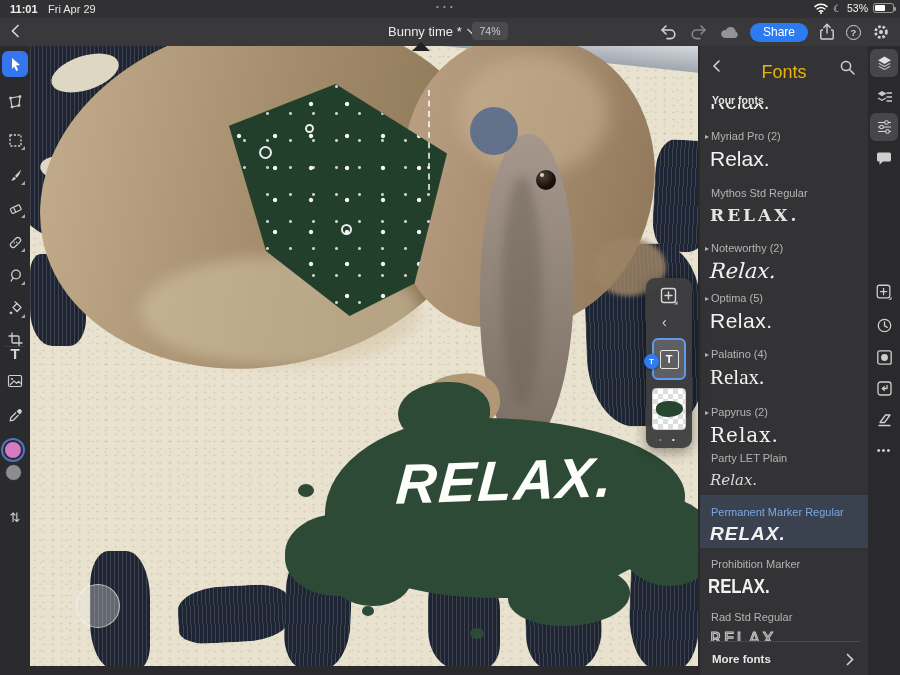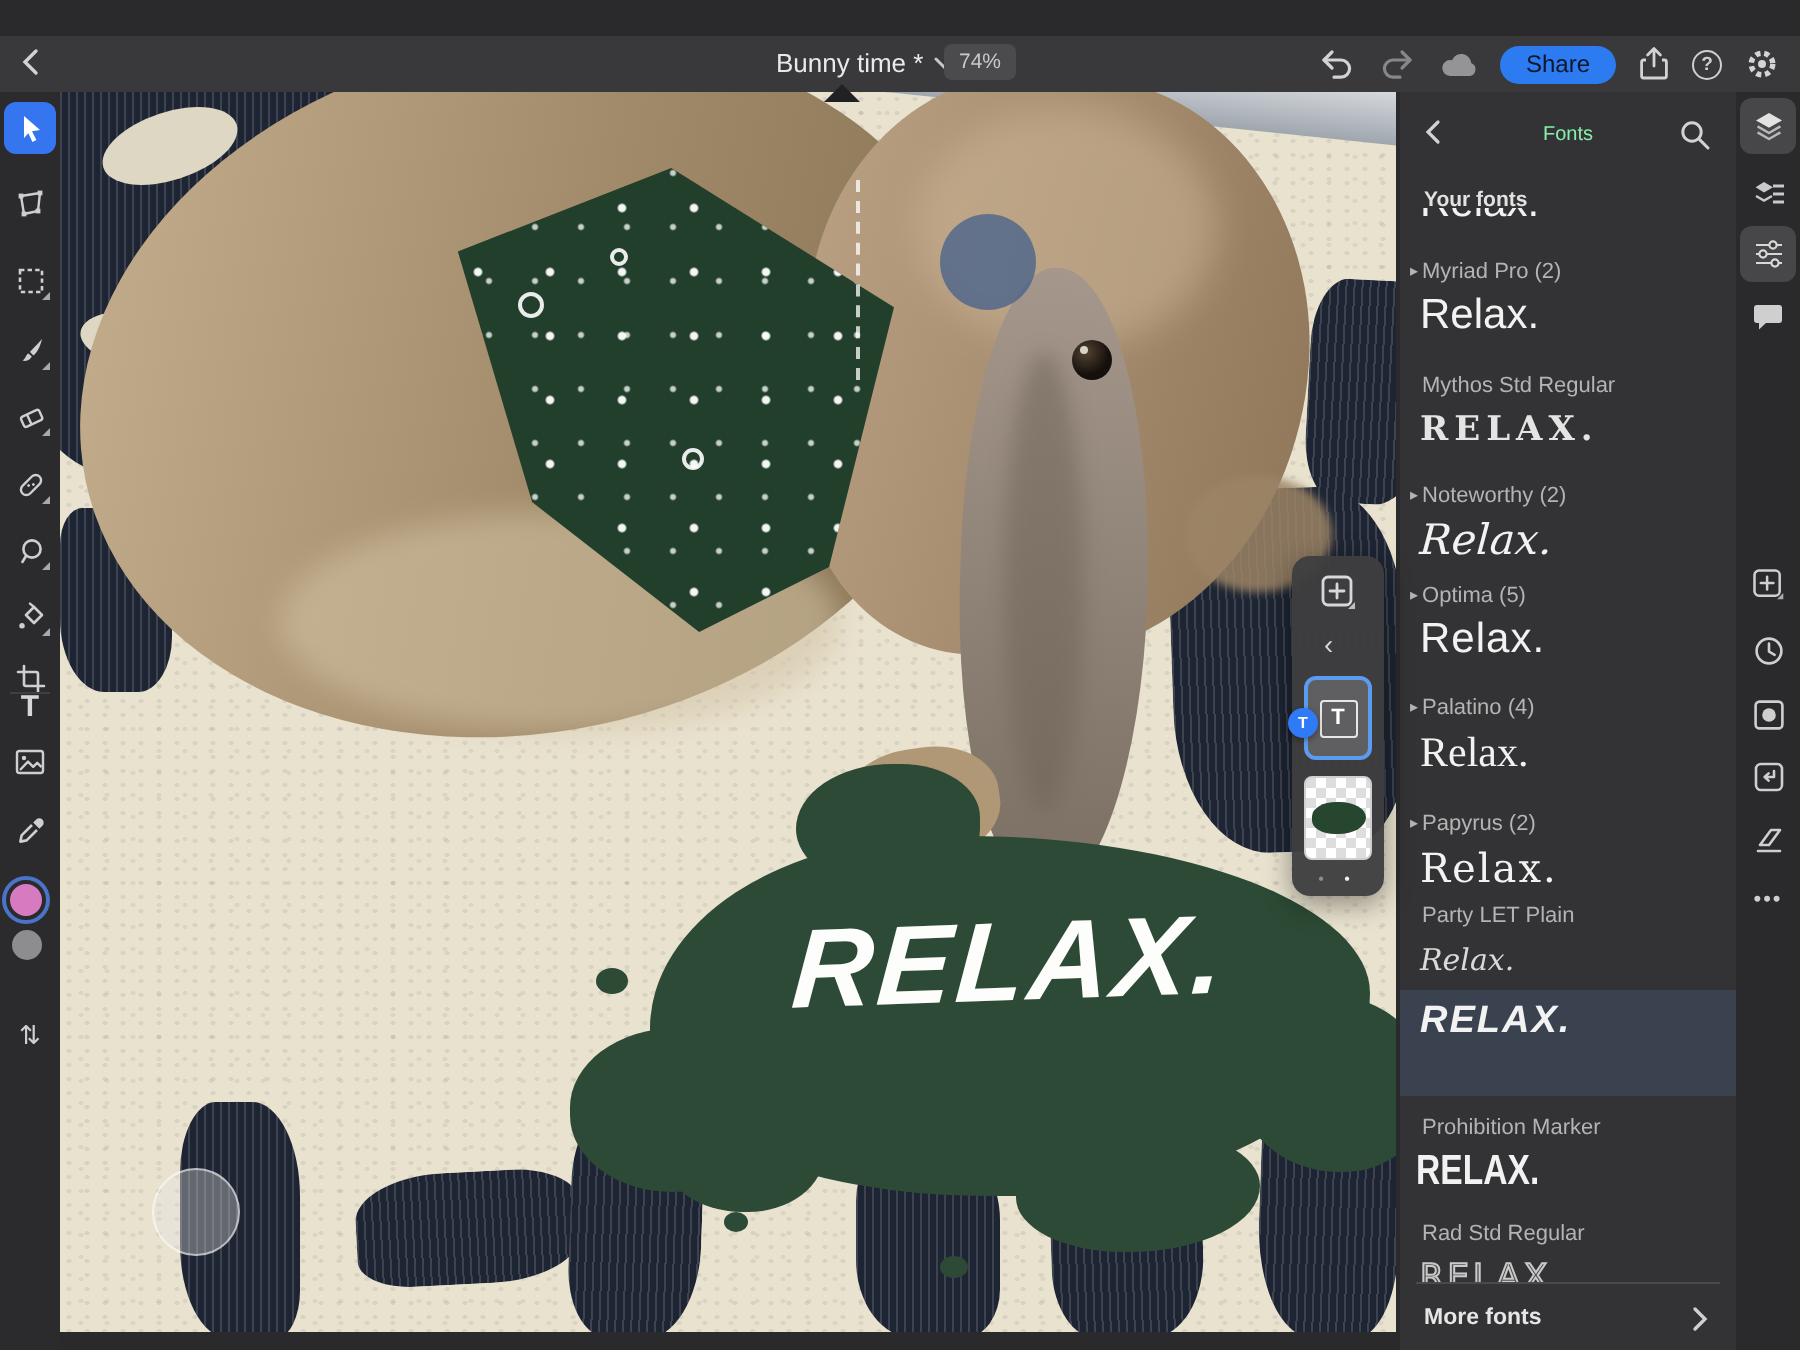"11:01" div.abs { html: none -> <div> <span>11:01</span> <span>Fri Apr 29</span> <span>• • •</span> <span> <span> <svg> <path></path> <circle></circle> </svg> </span> <span>☾</span> <span>53%</span> <span> <span></span> <span></span> </span> </span> </div> }
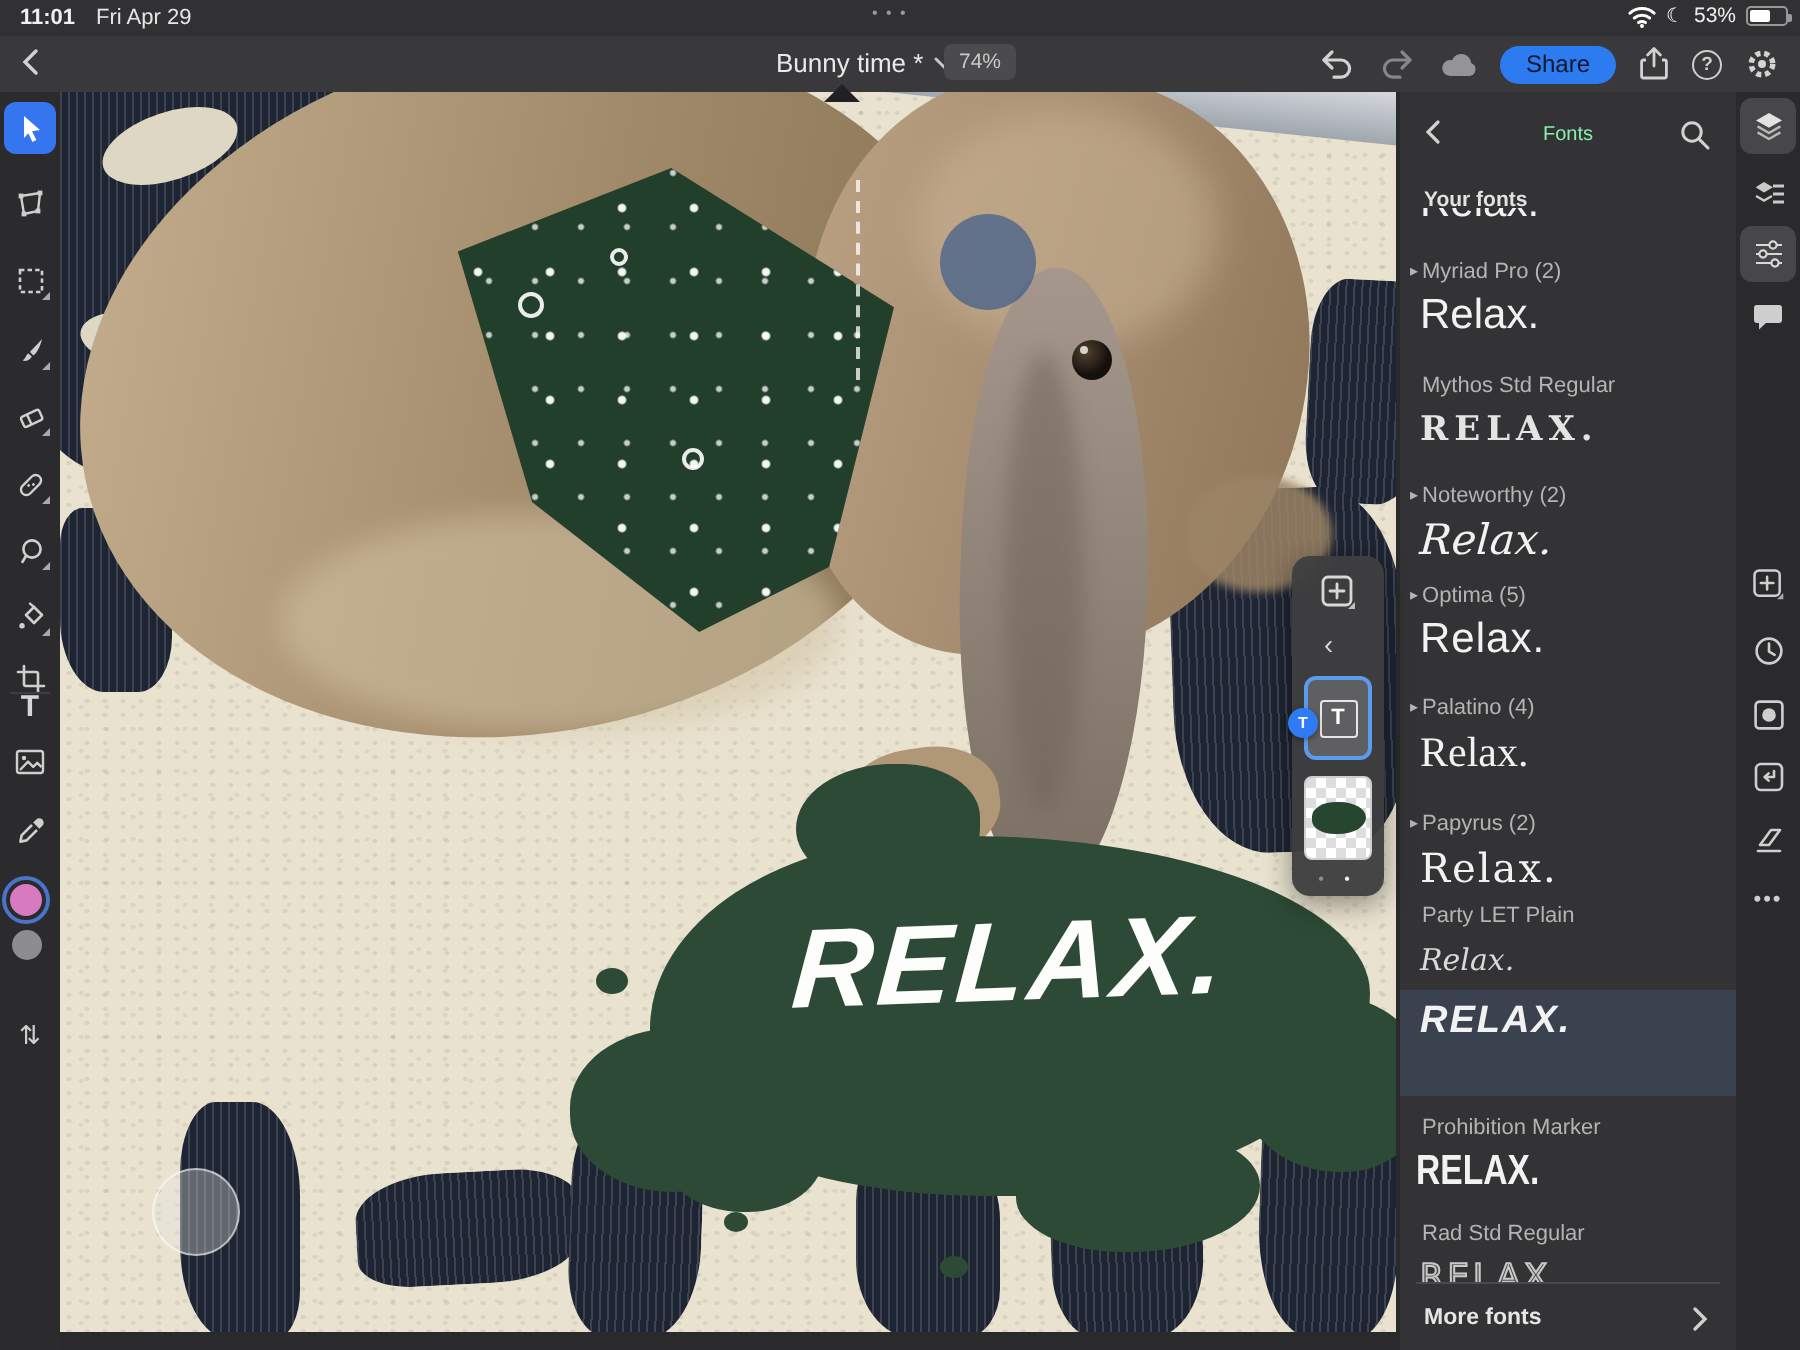"Share" .share-btn { color: #0f172a -> #ffffff }
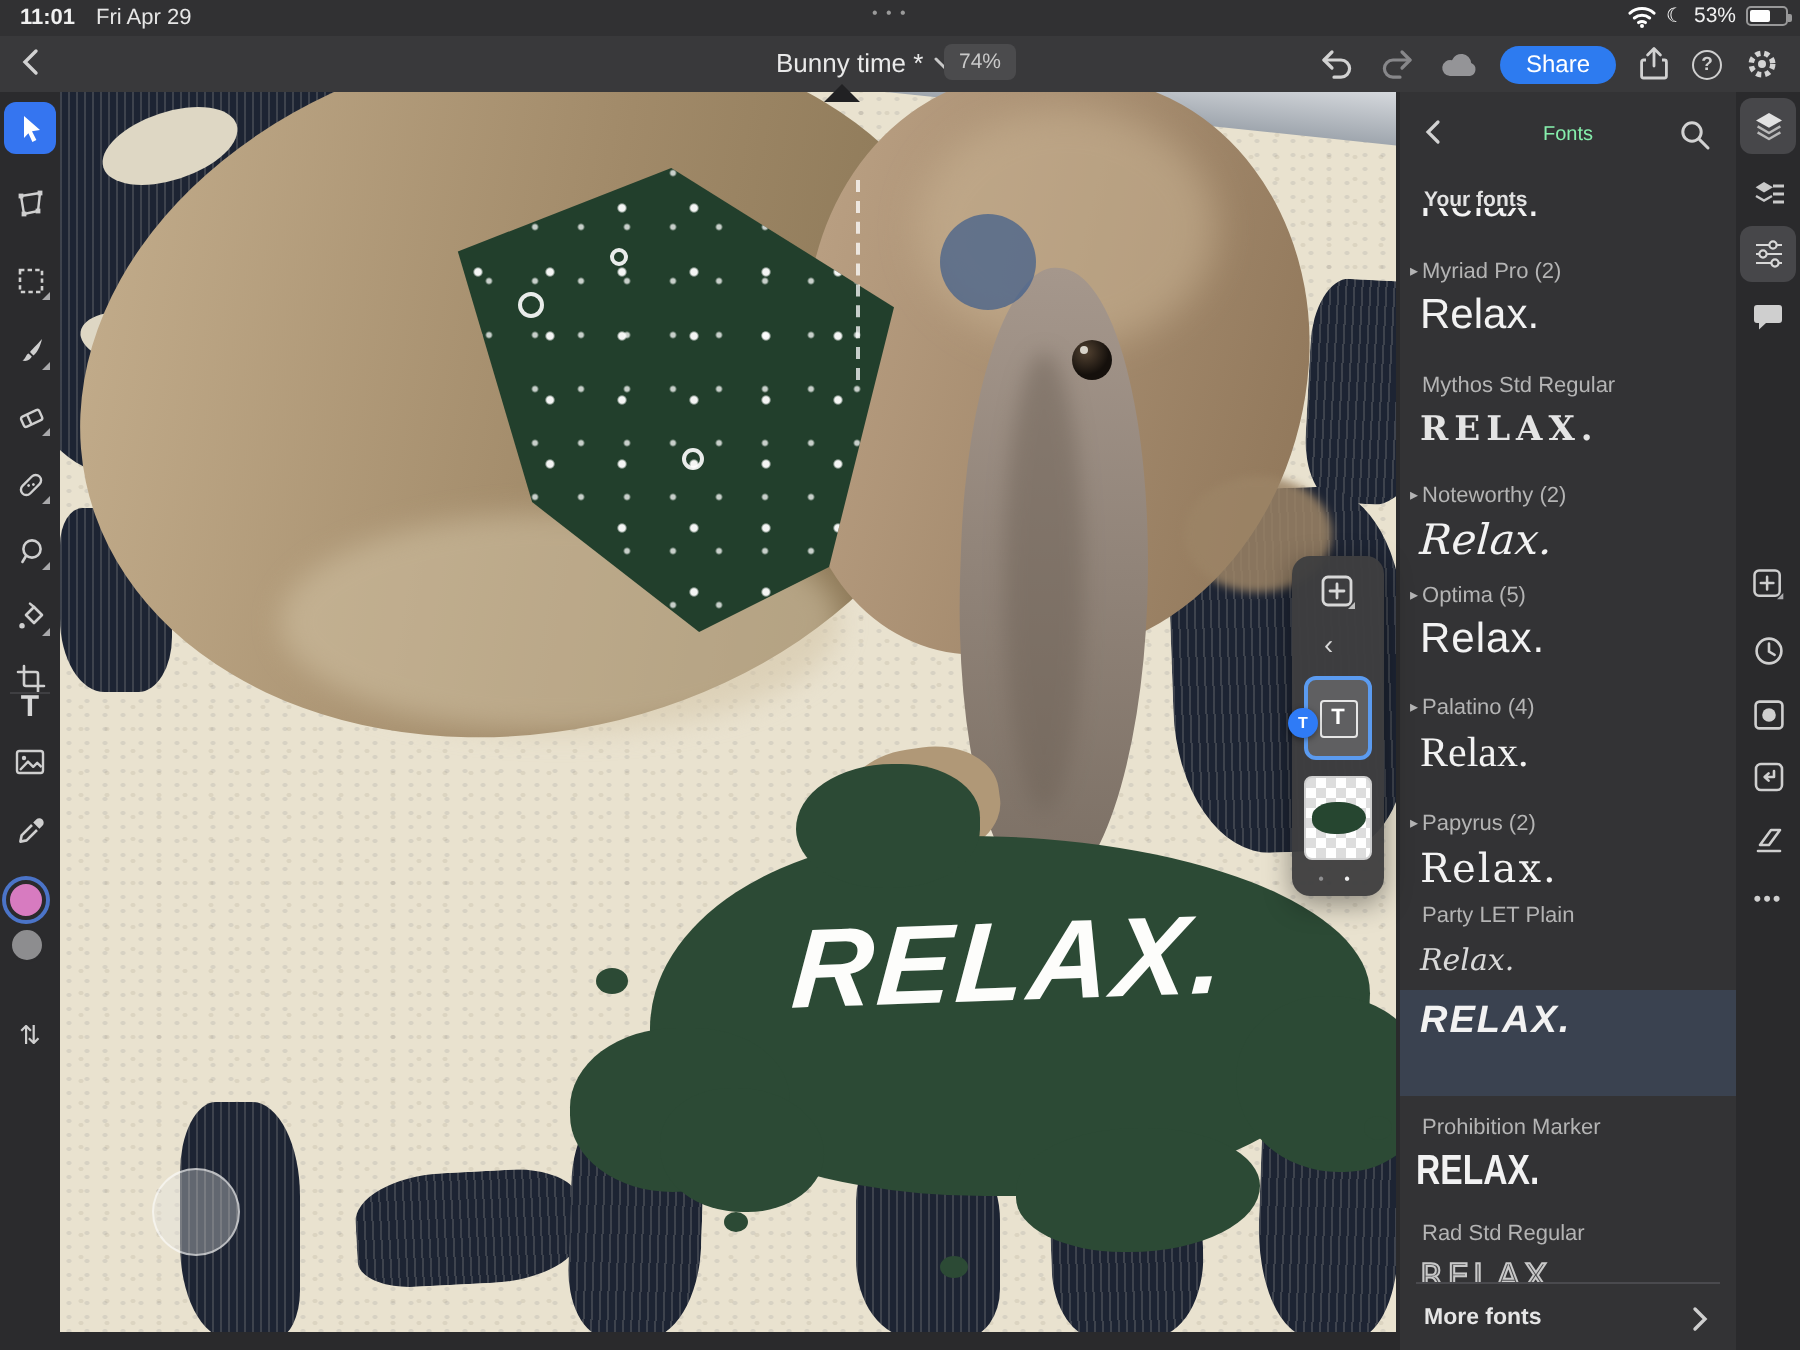"Fonts" .fp-title { color: #86efac -> #eab308; font-size: 10px -> 18px }
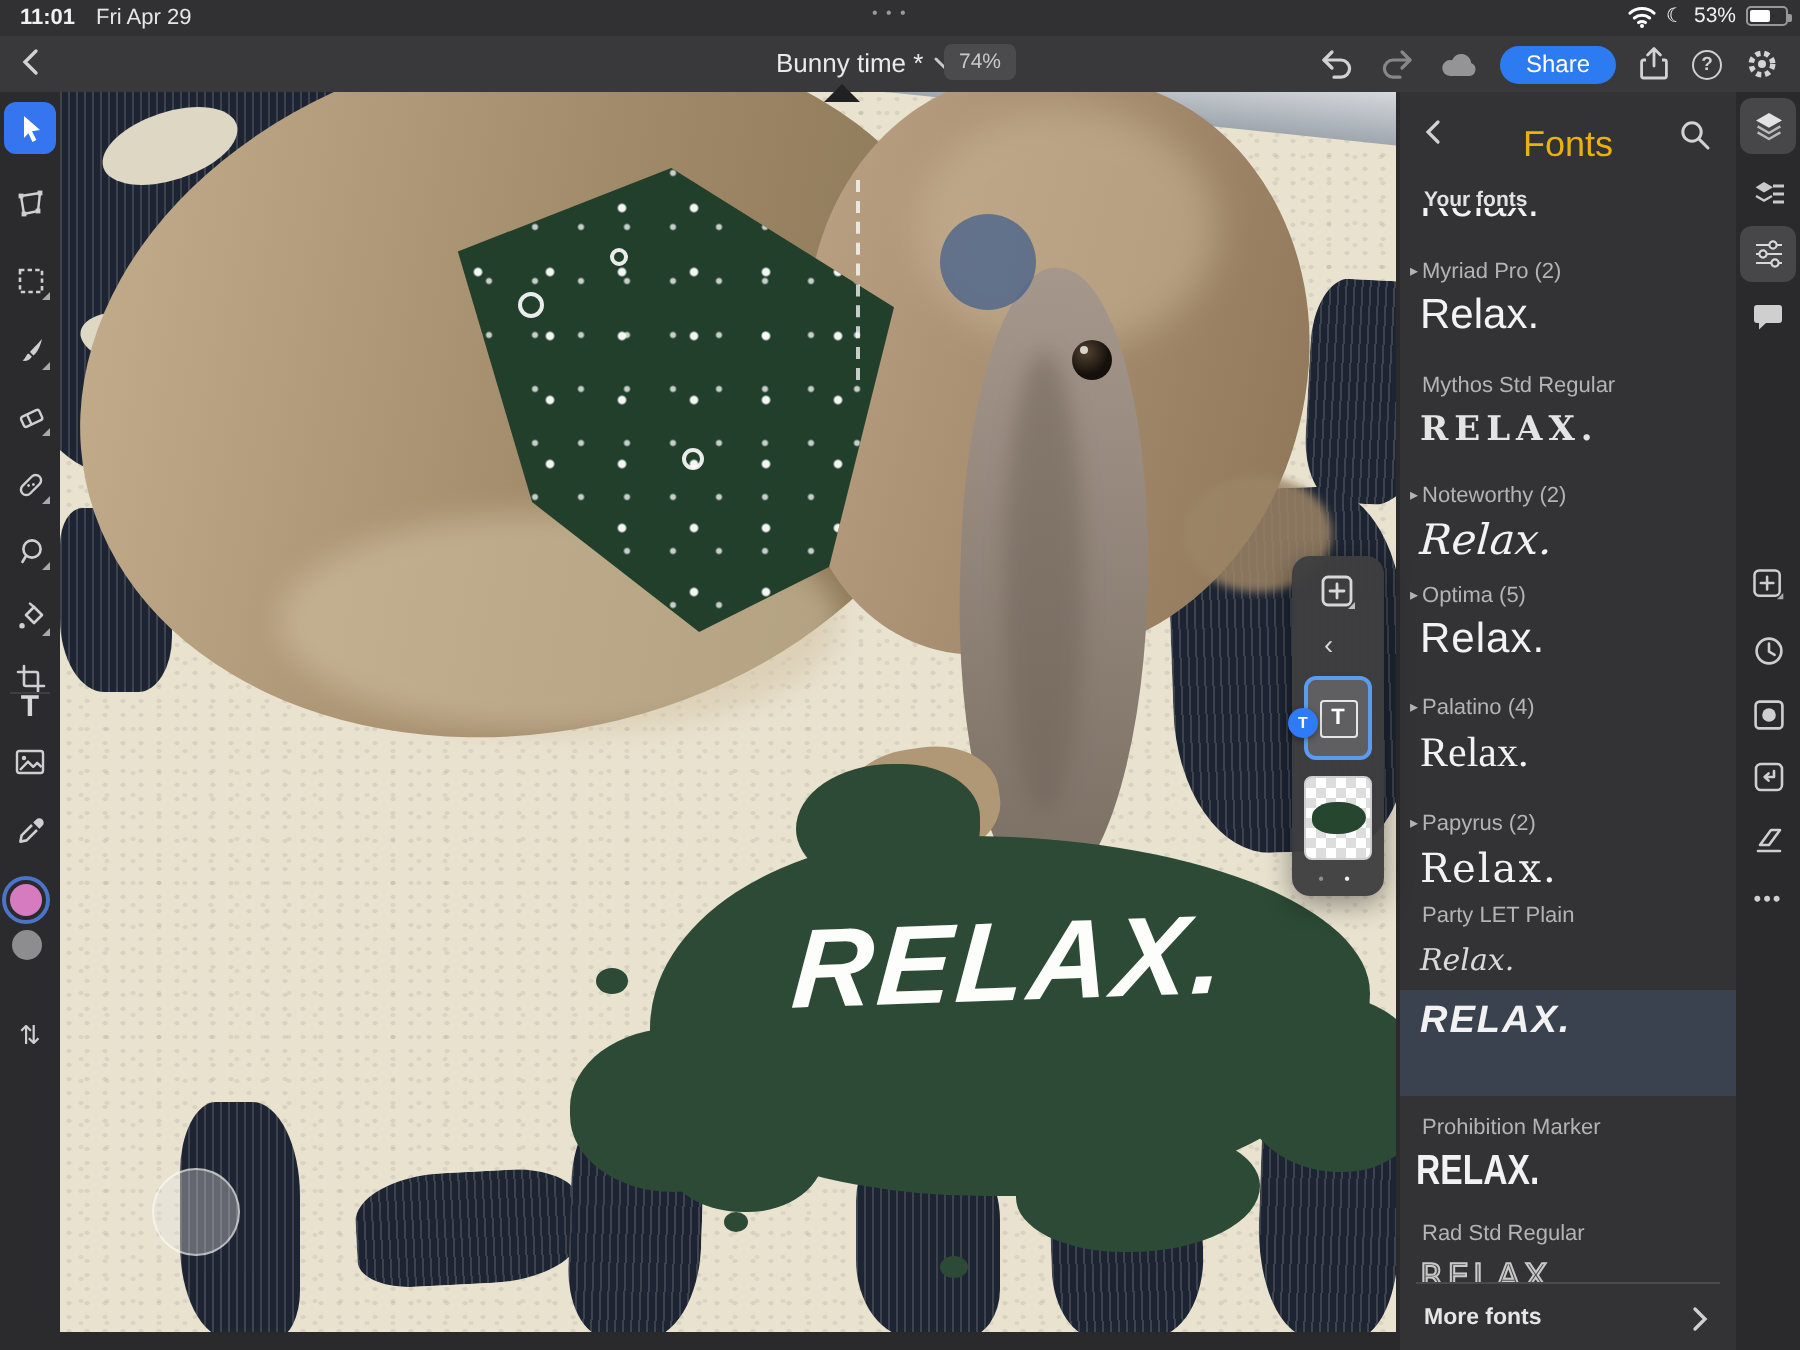"Permanent Marker Regular" div.fname { html: none -> <div><span>Permanent Marker Regular</span></div> }
